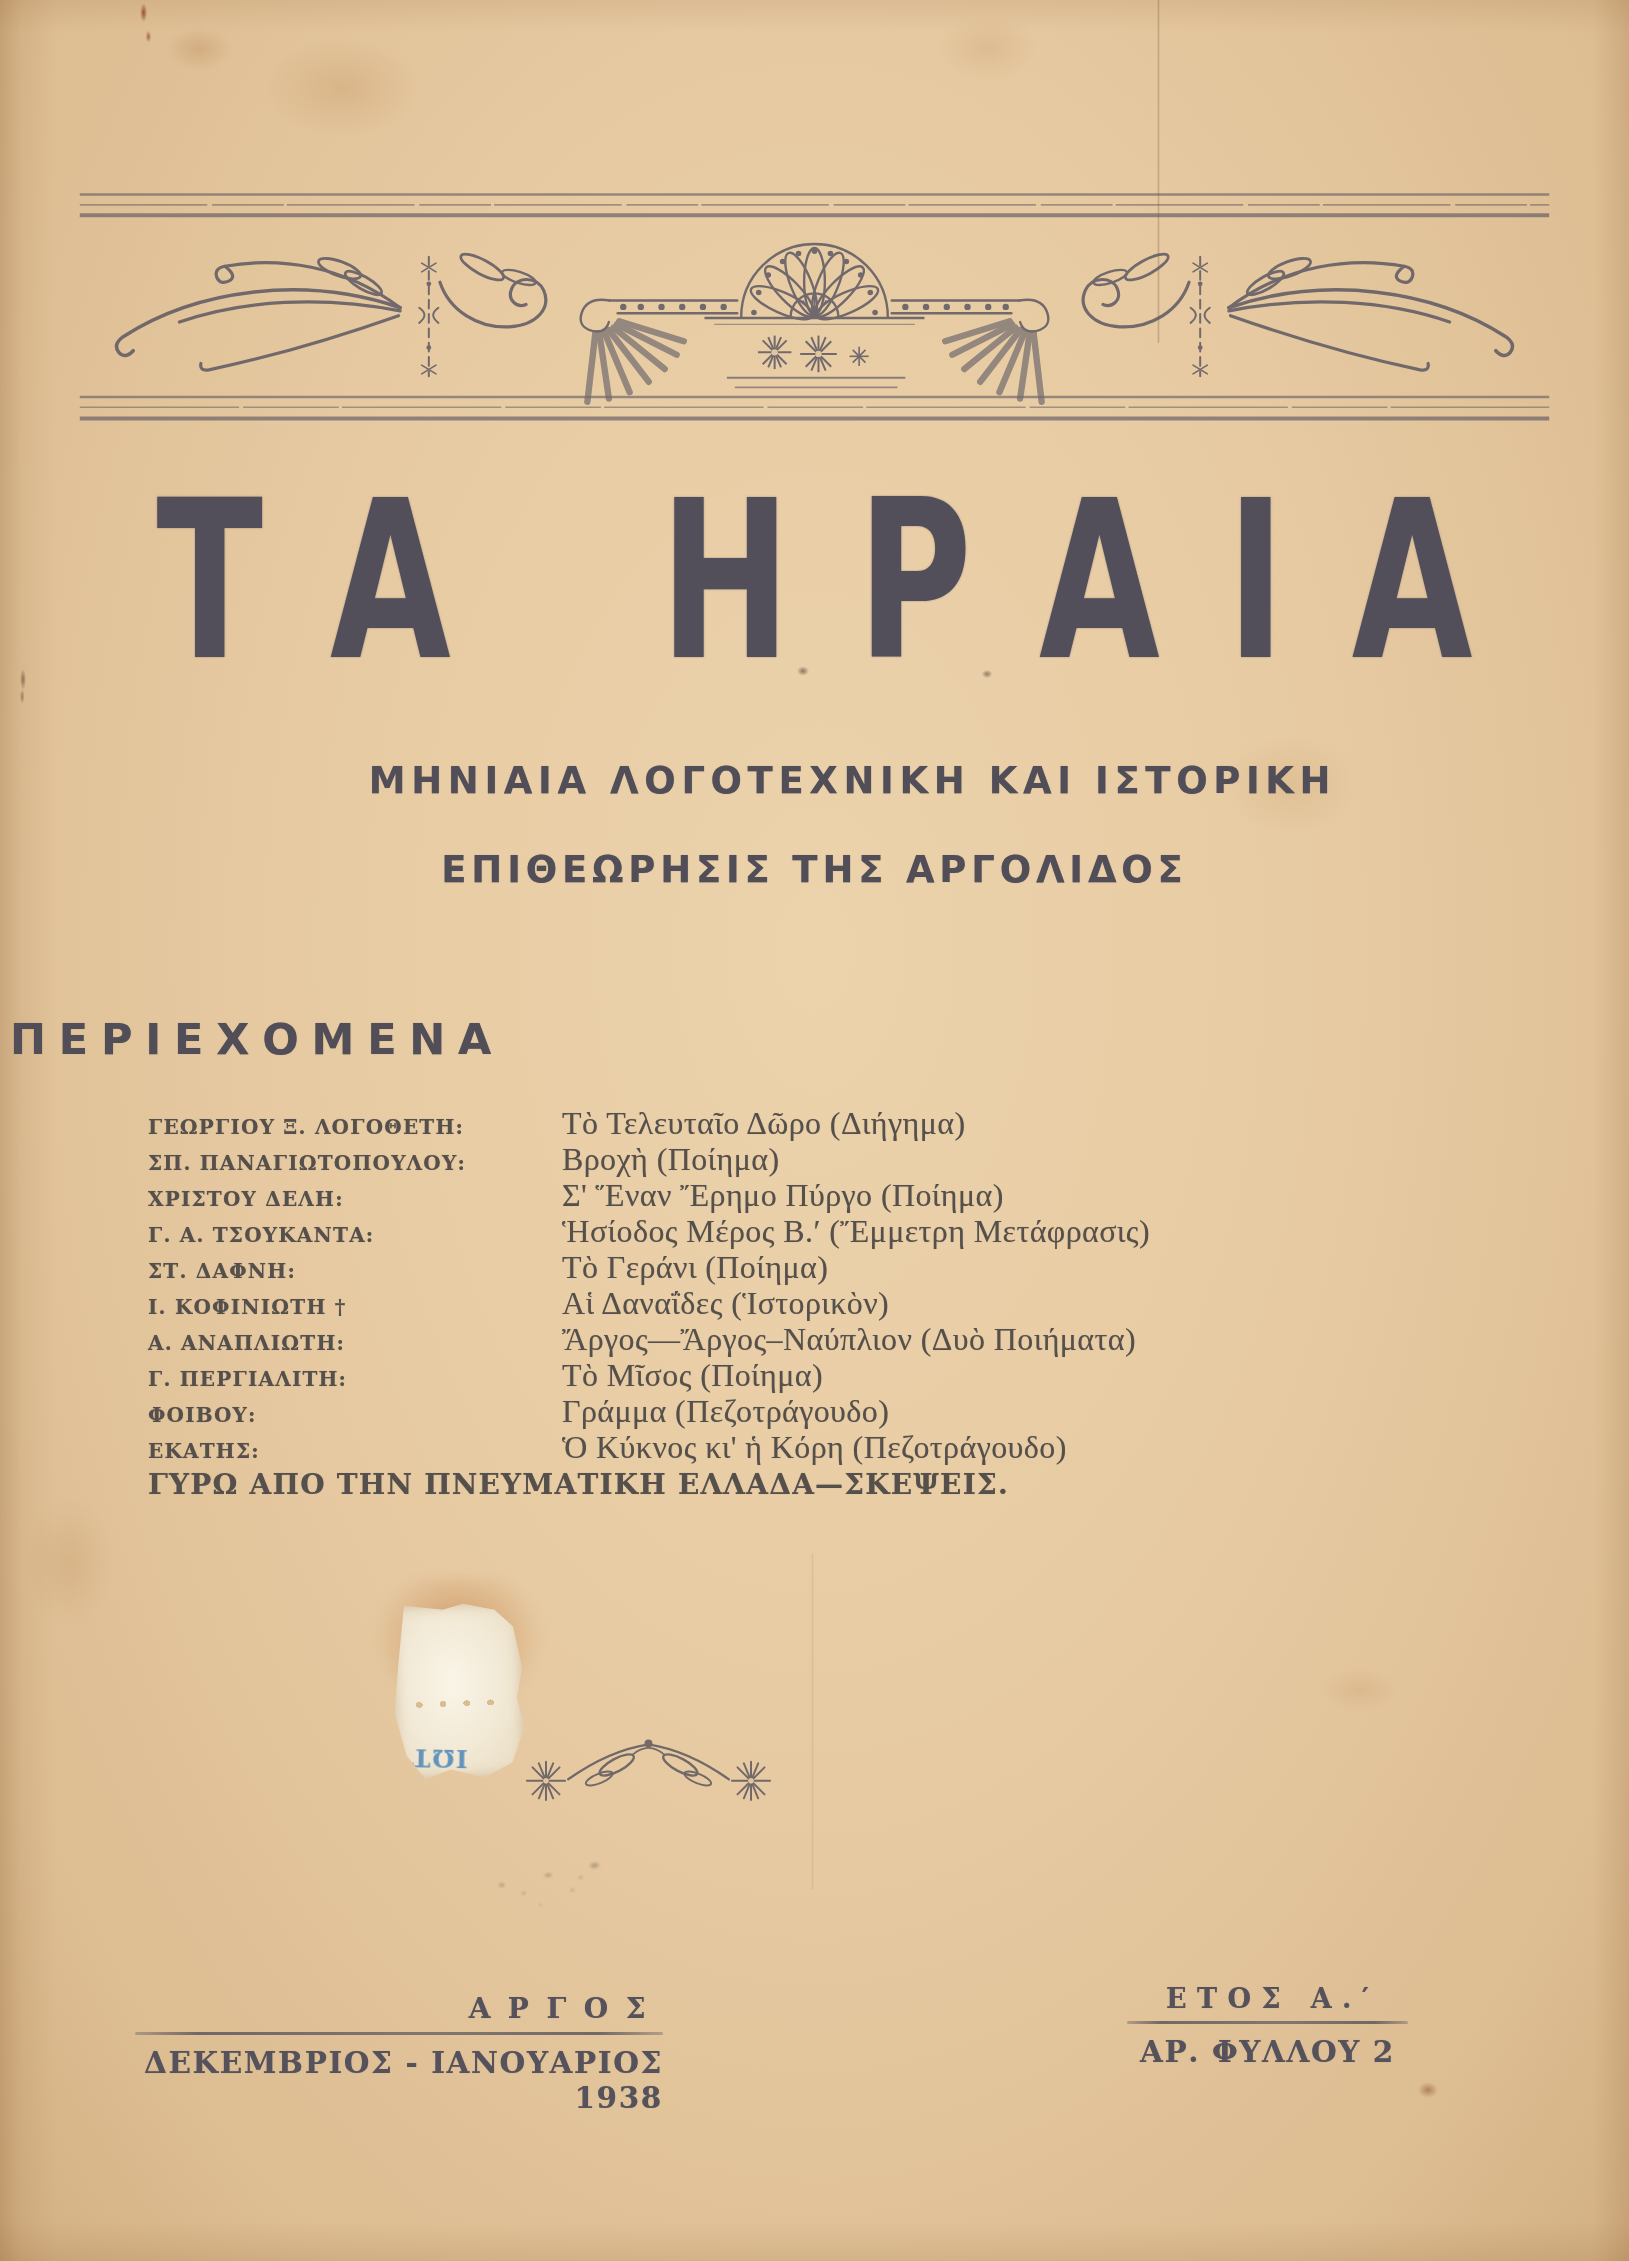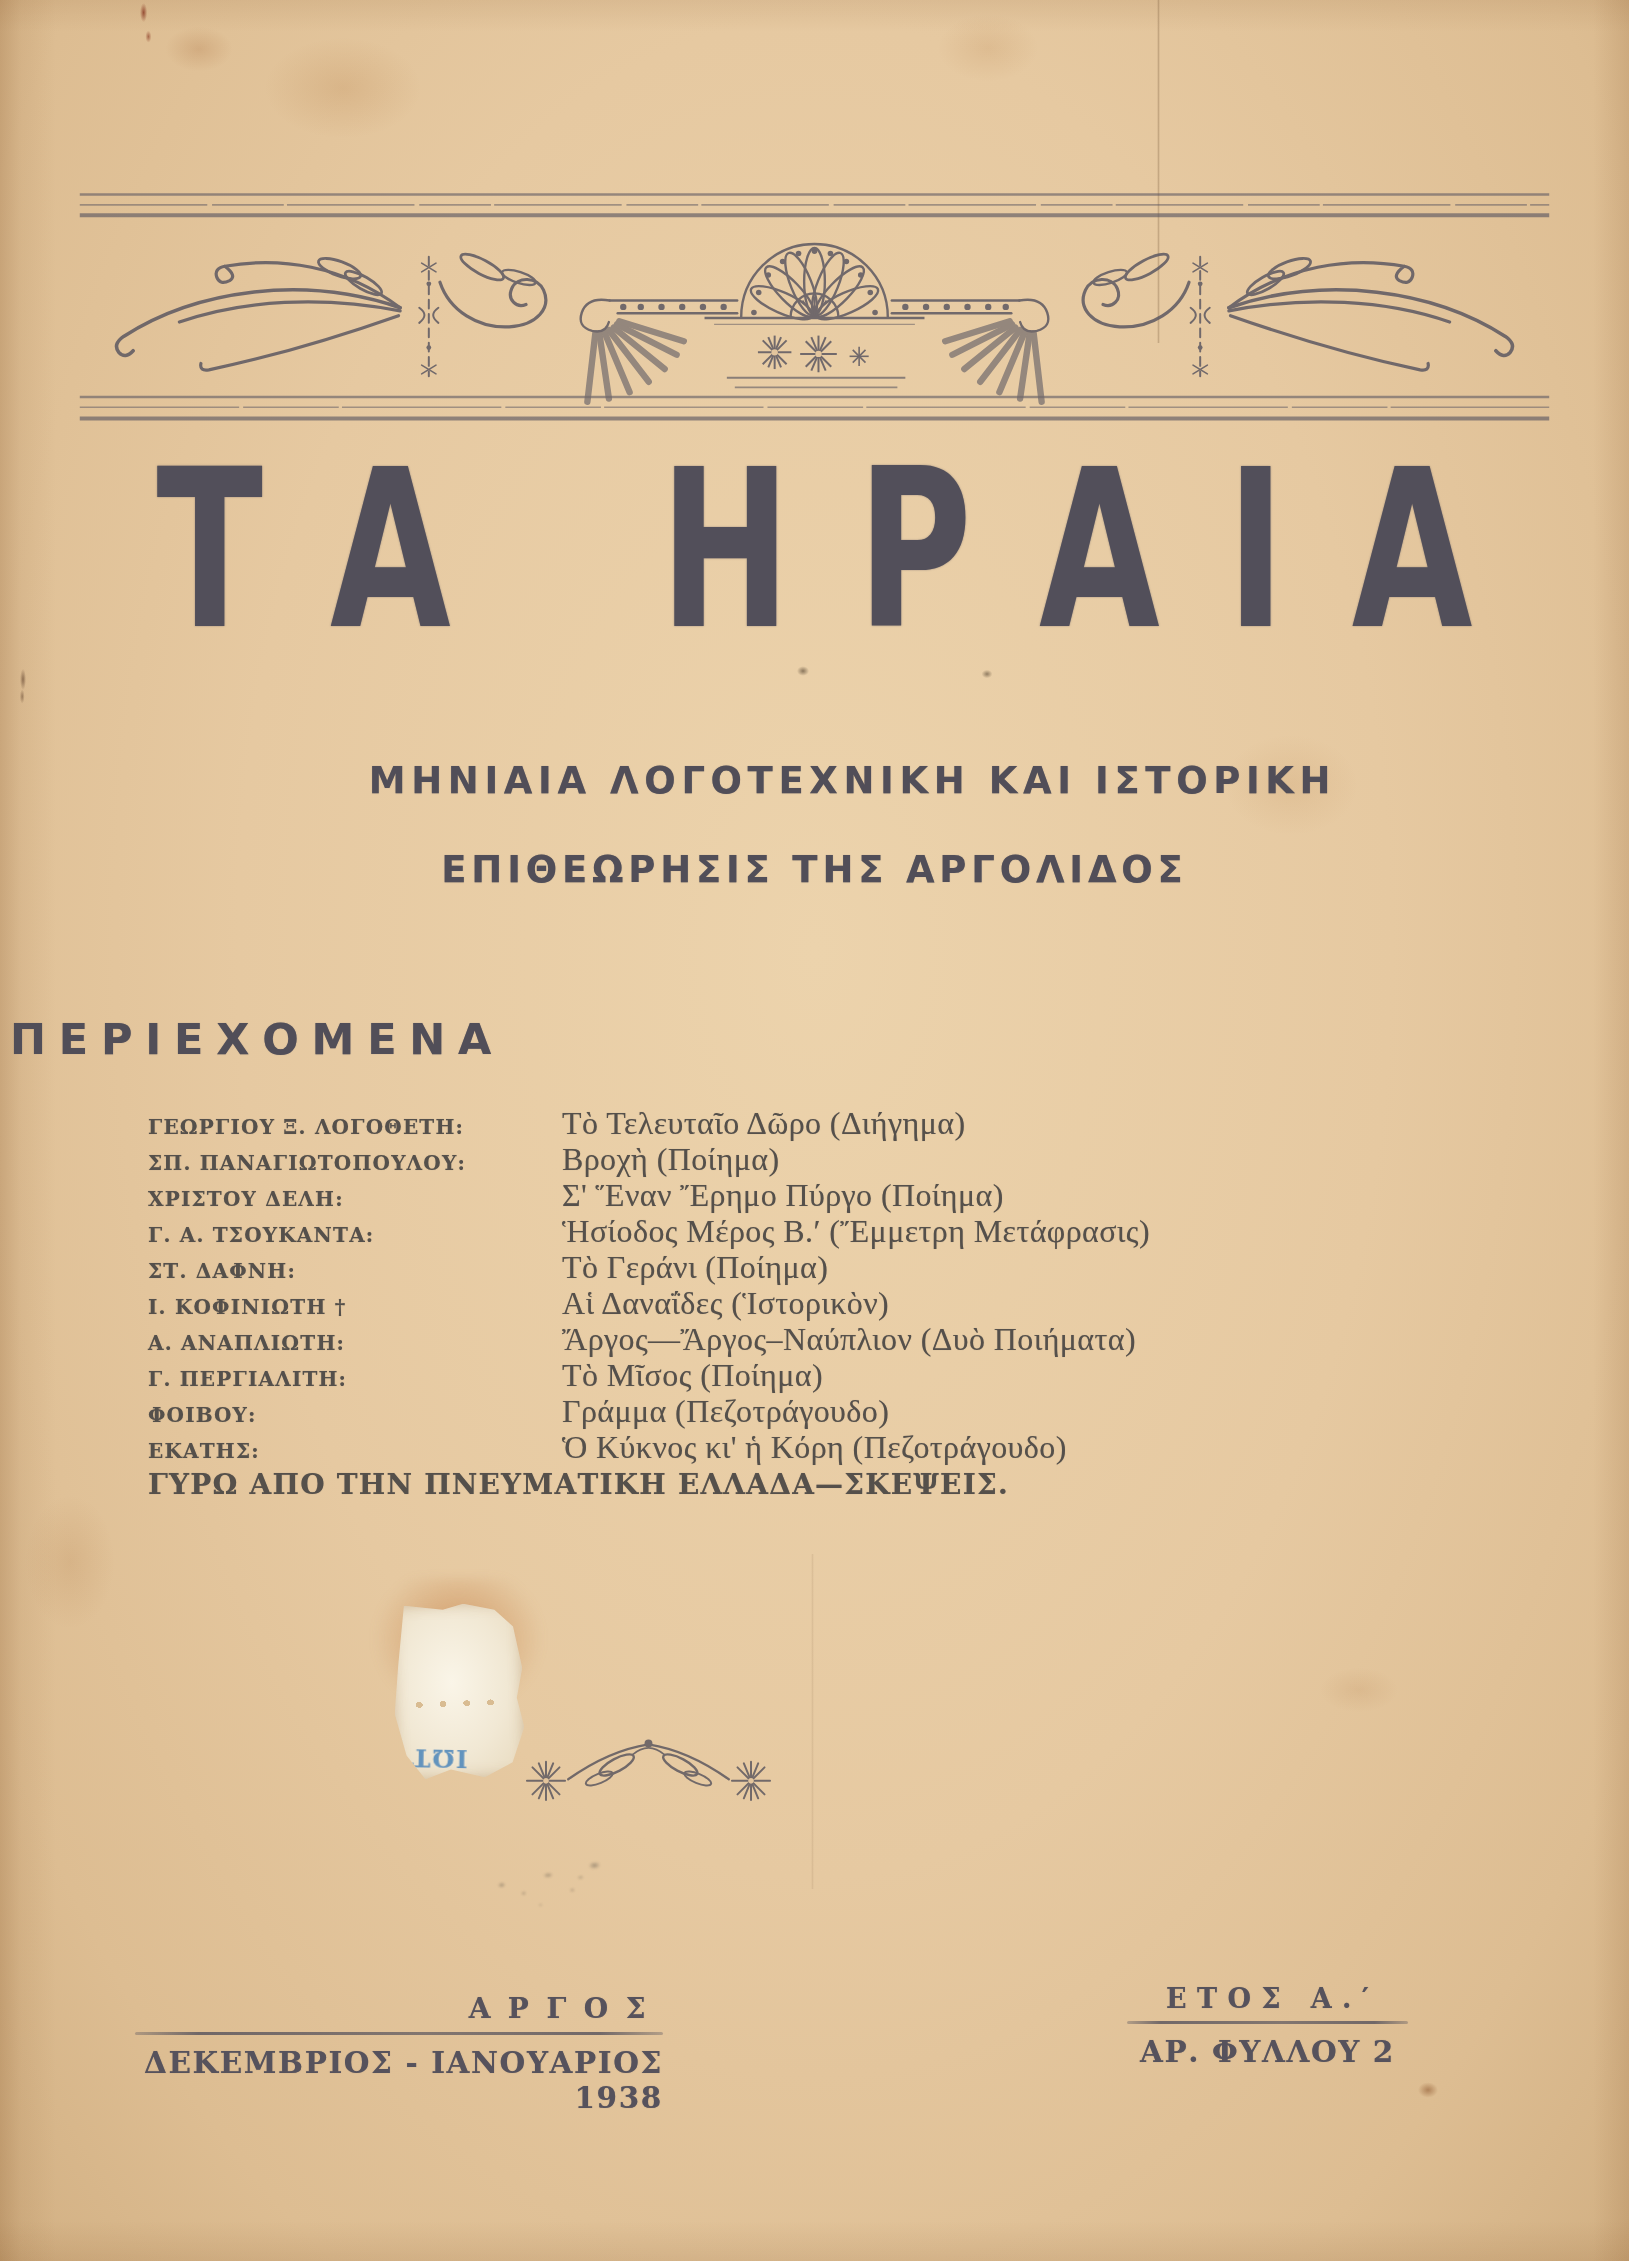"ΤΑ ΗΡΑΙΑ" .title-wrap { align-items: flex-start -> center }
